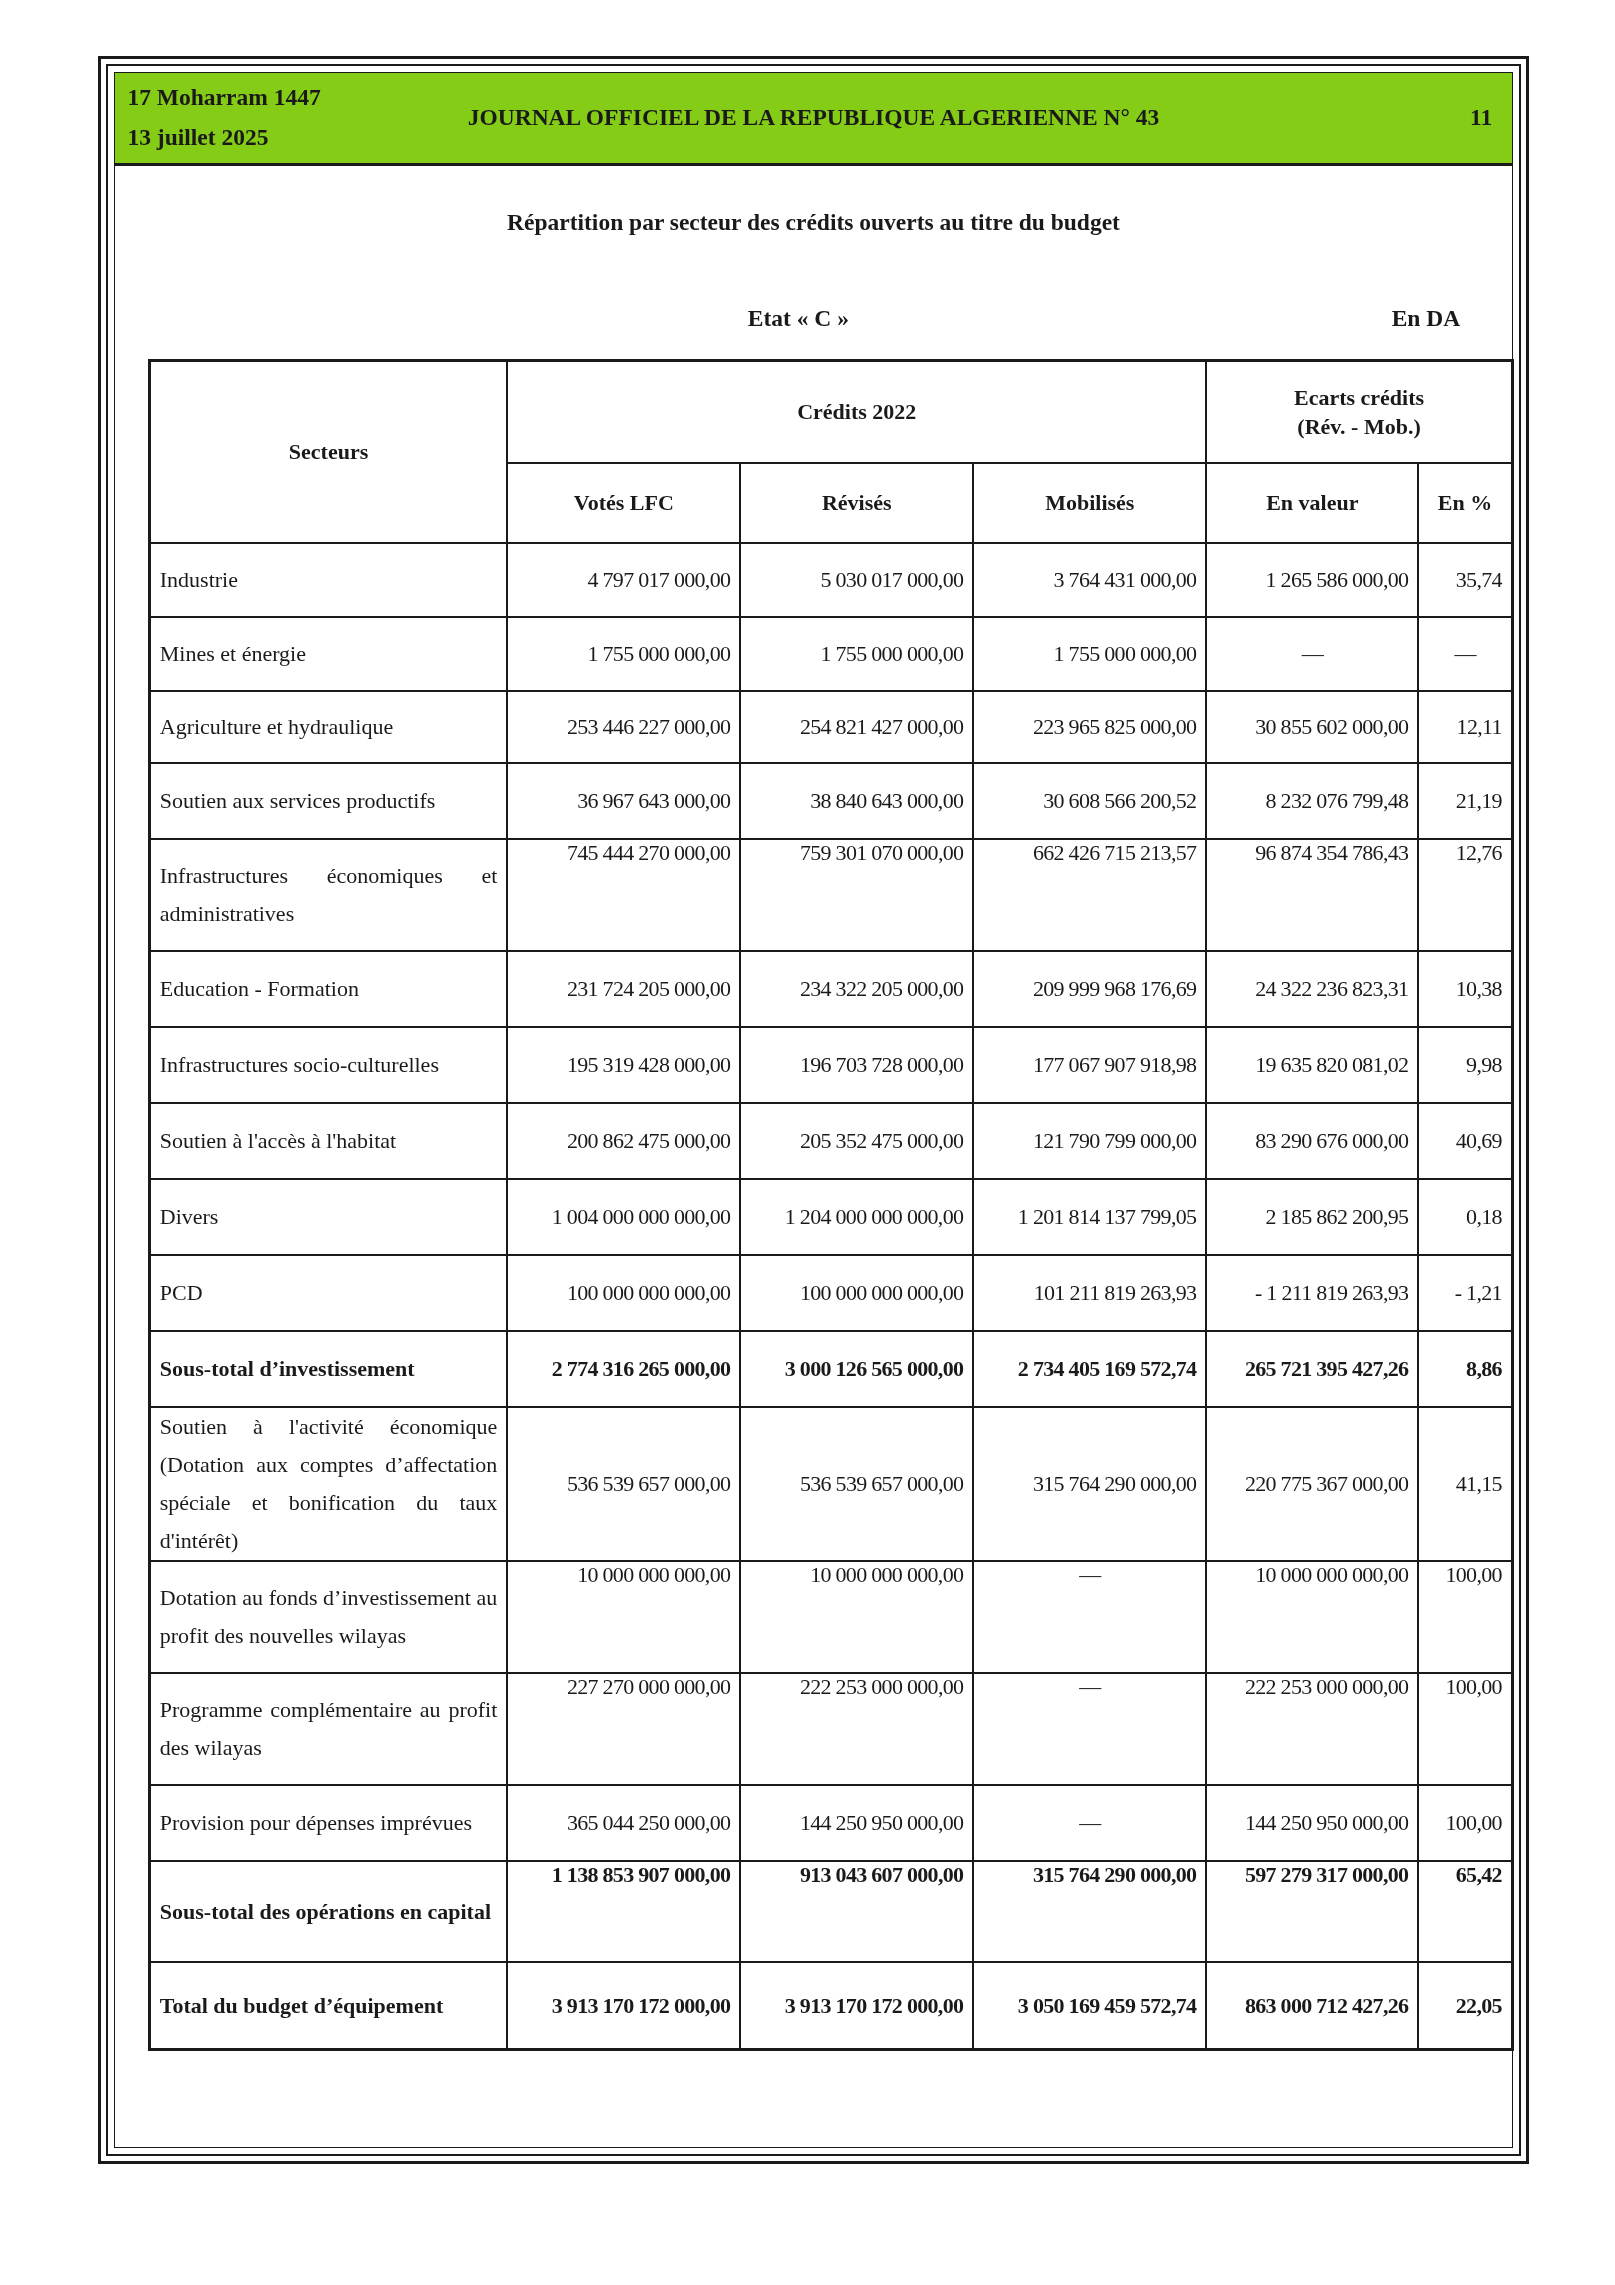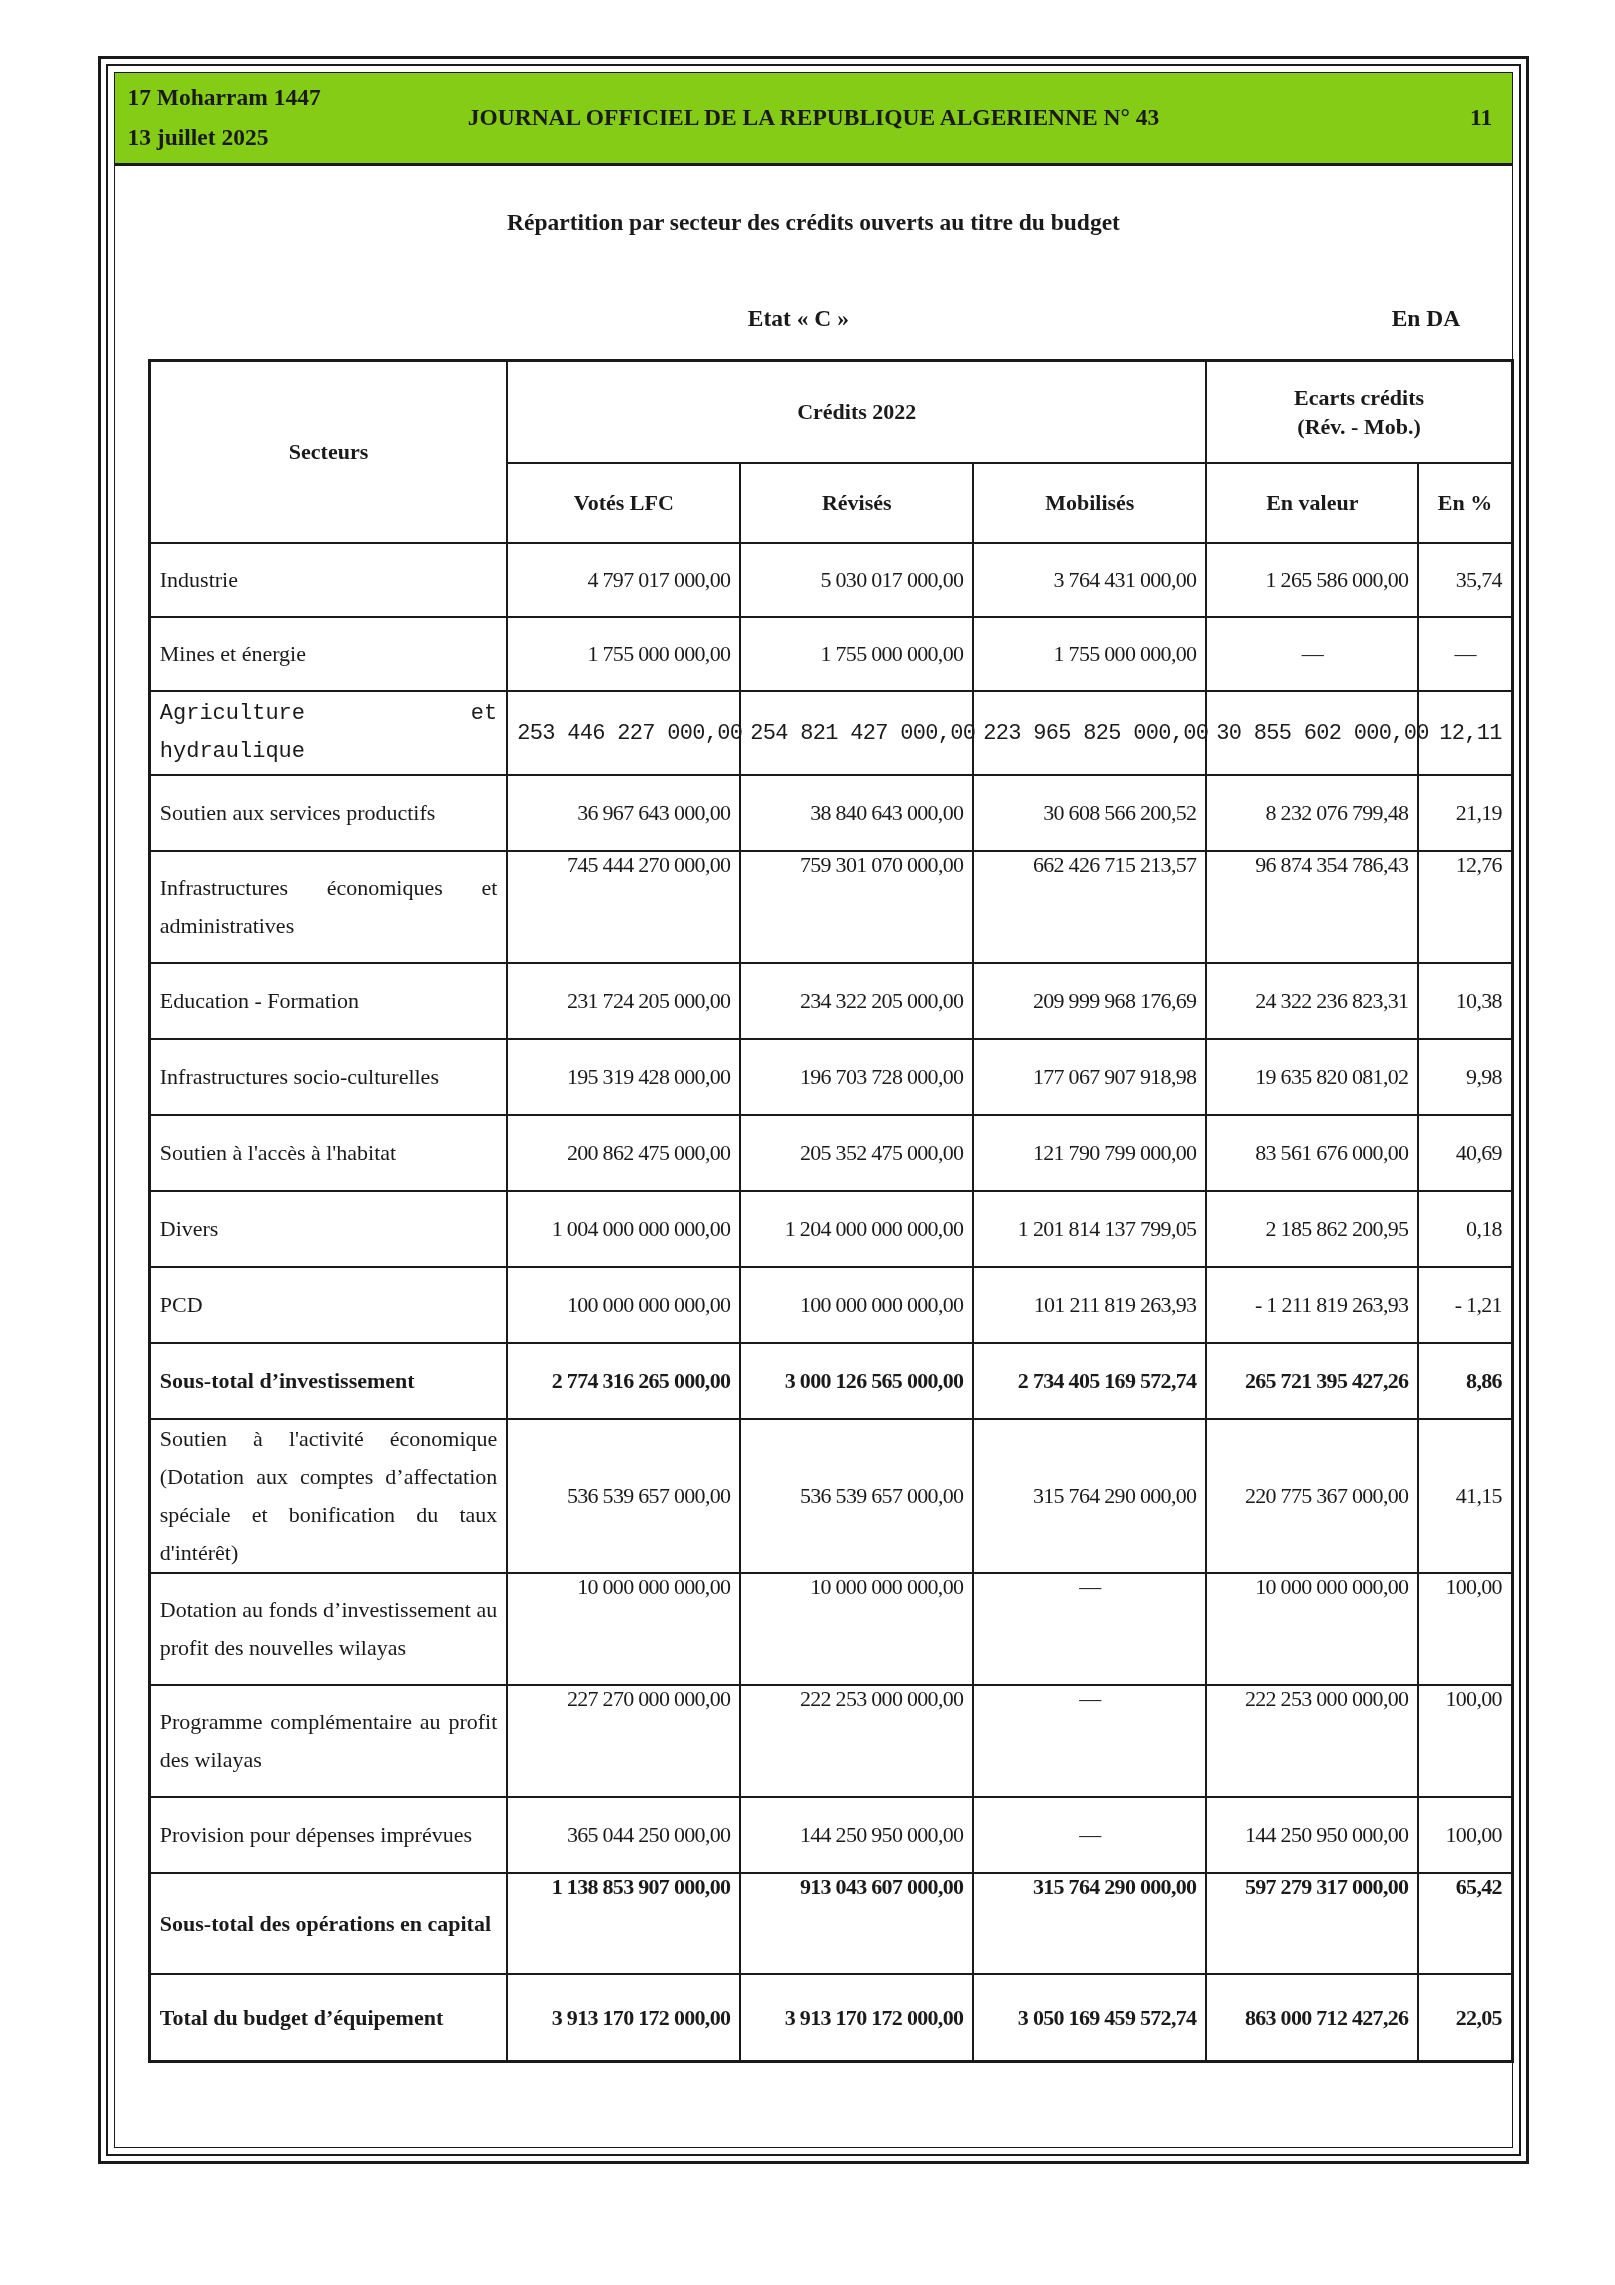"Agriculture et hydraulique" tr.r1 { font-family: Liberation Mono, monospace -> none; height: 84px -> 72px }
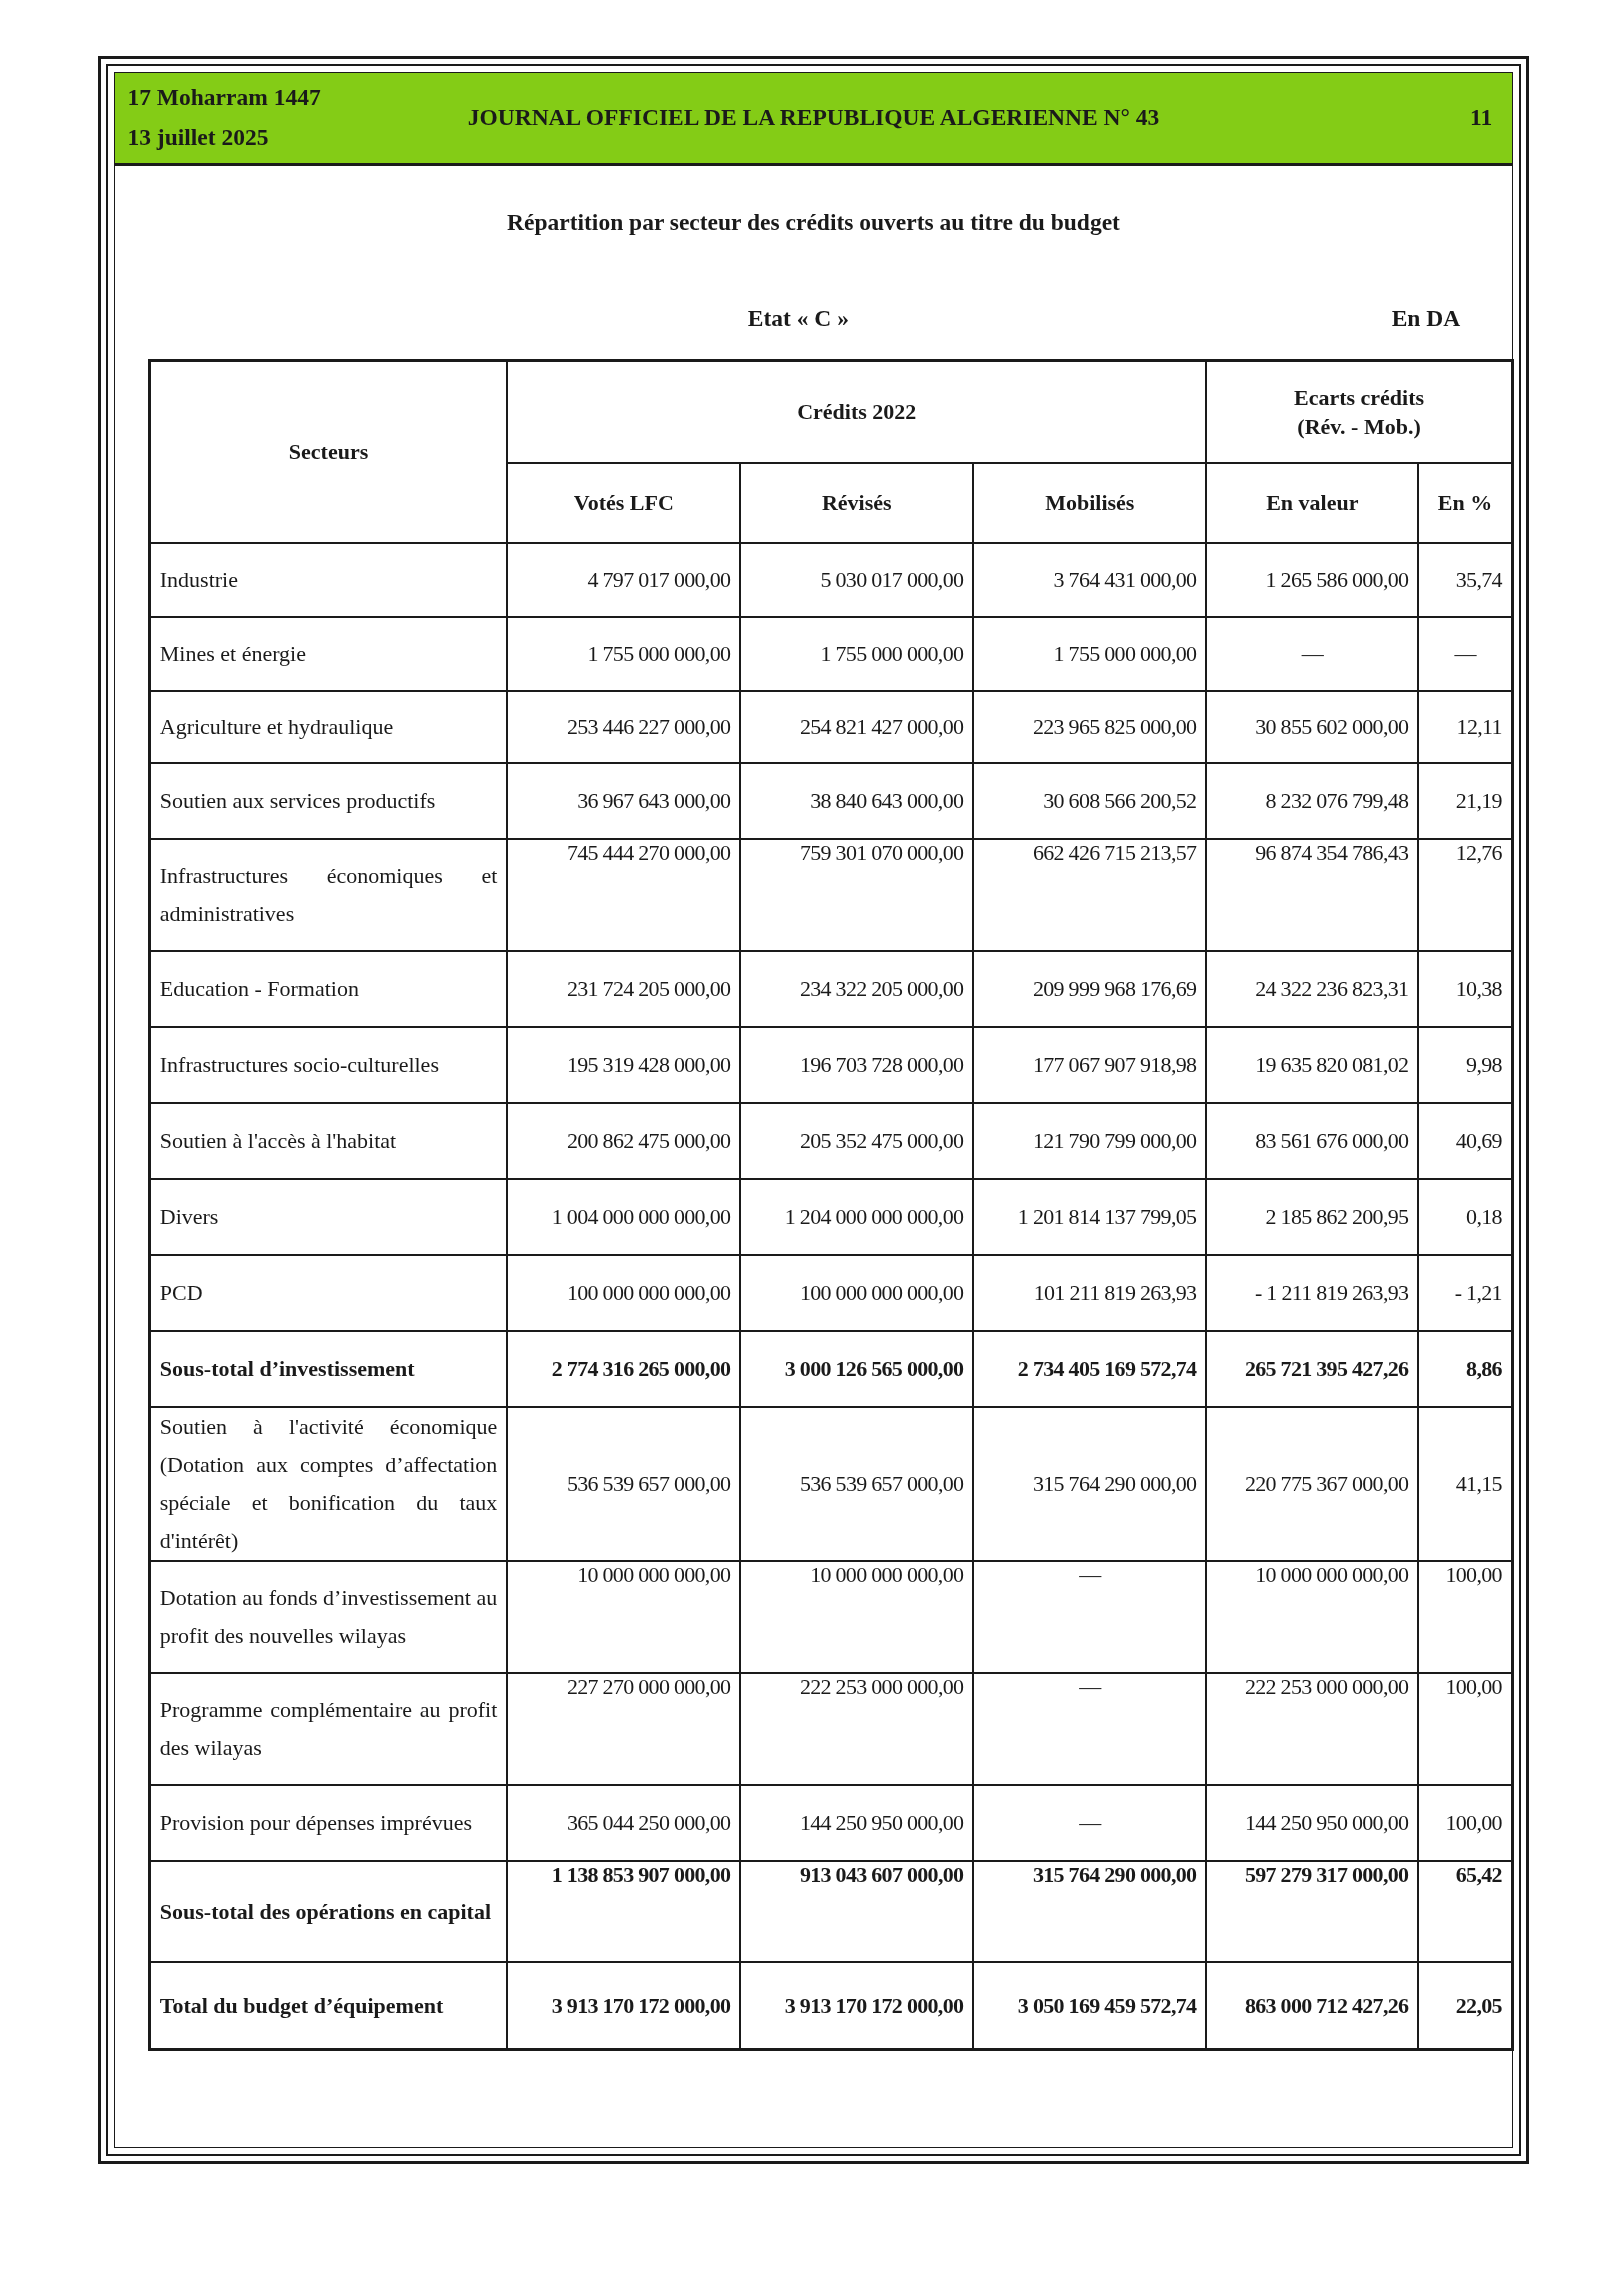"83 561 676 000,00" td.num { text: 83 561 676 000,00 -> 83 290 676 000,00 }
